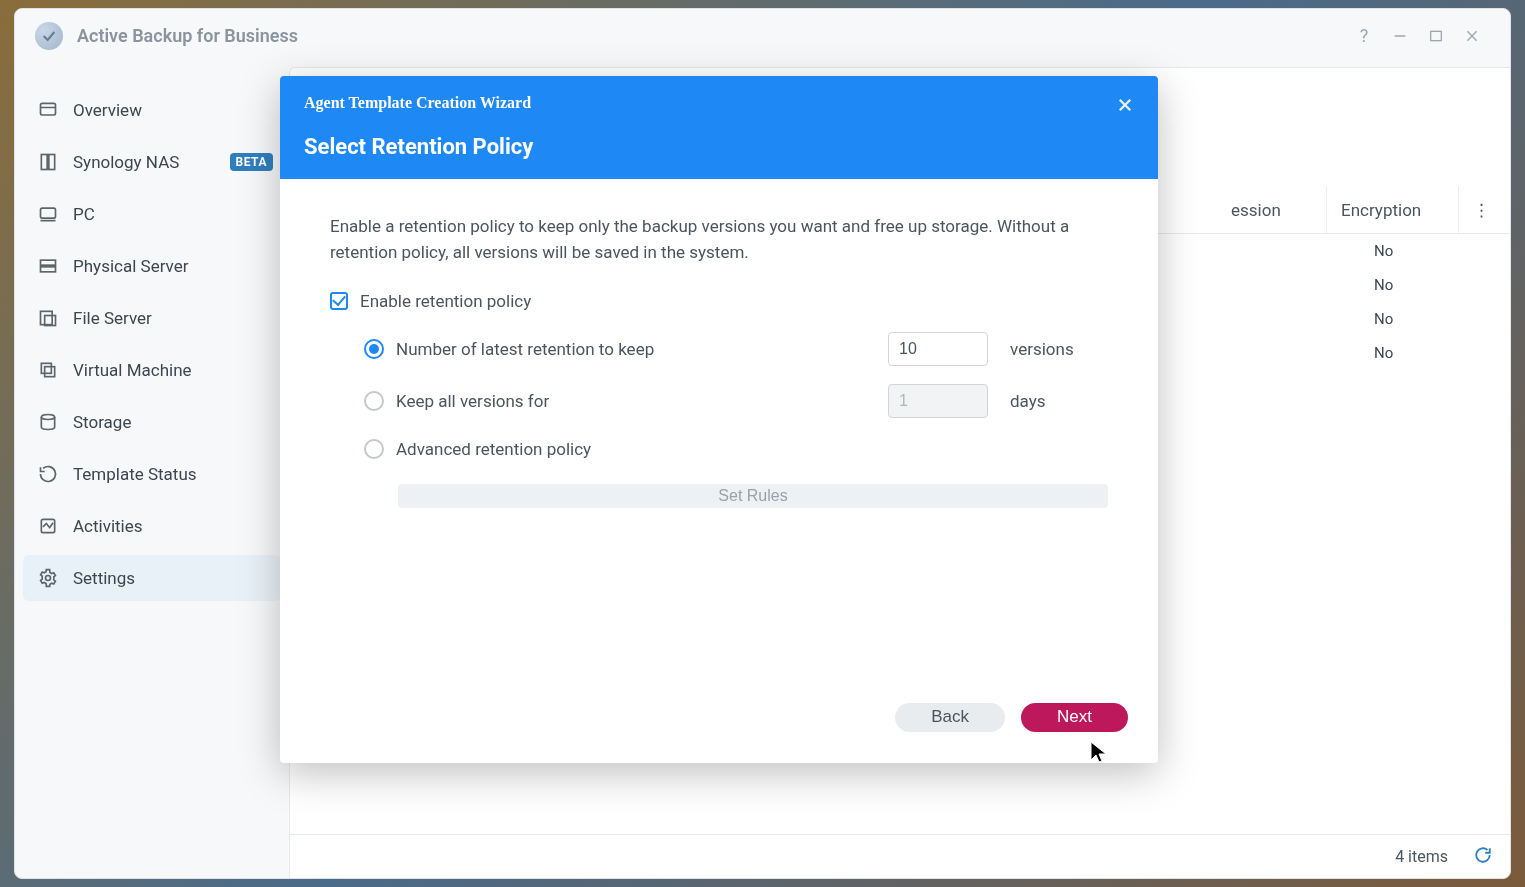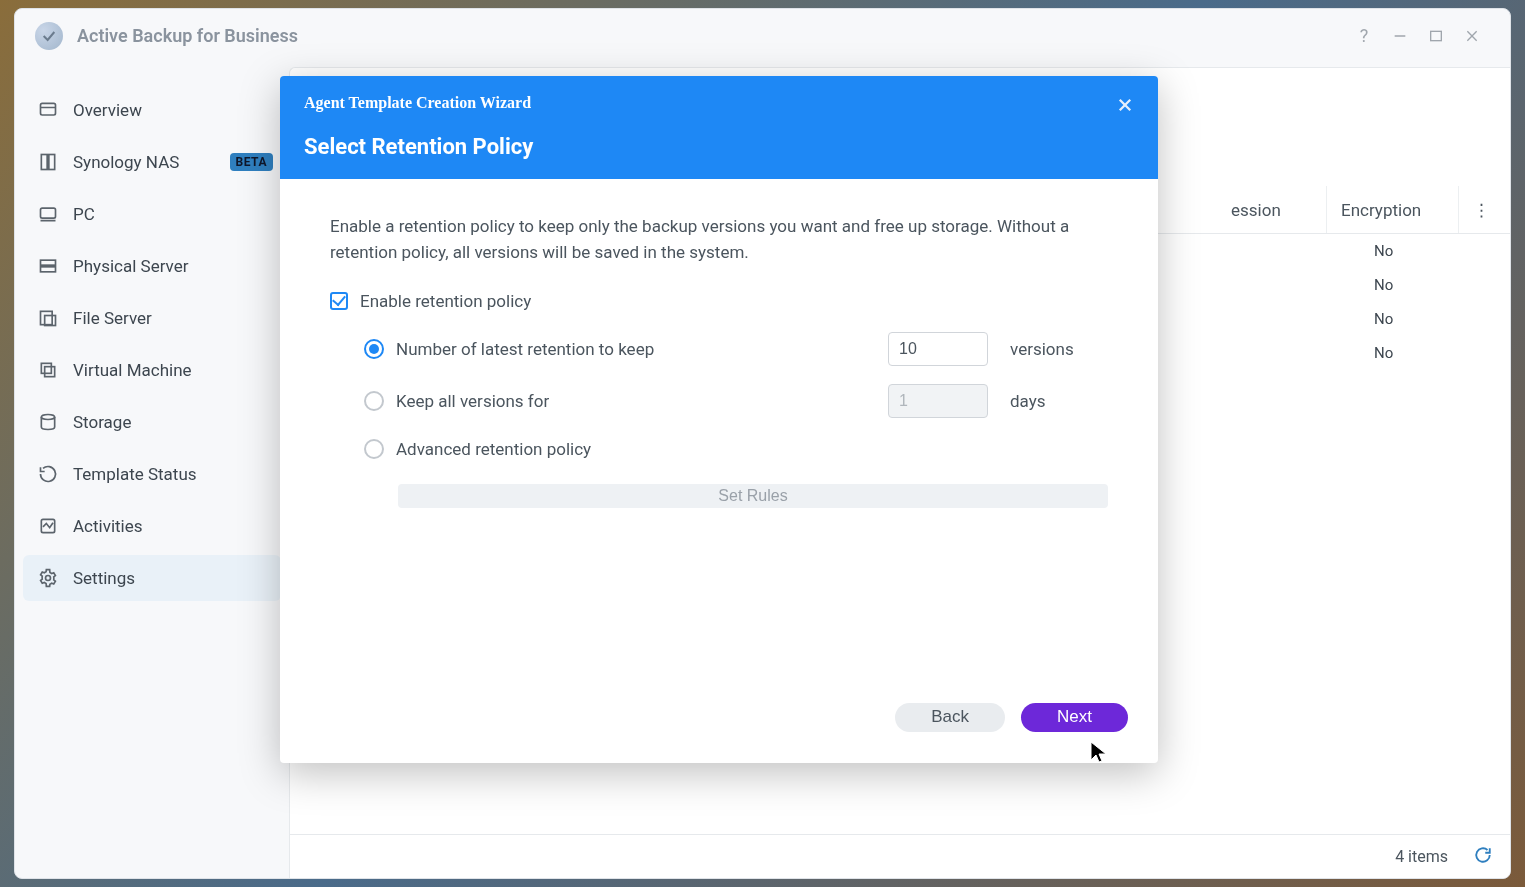"BETA" .beta-badge { color: #0f172a -> #ffffff }
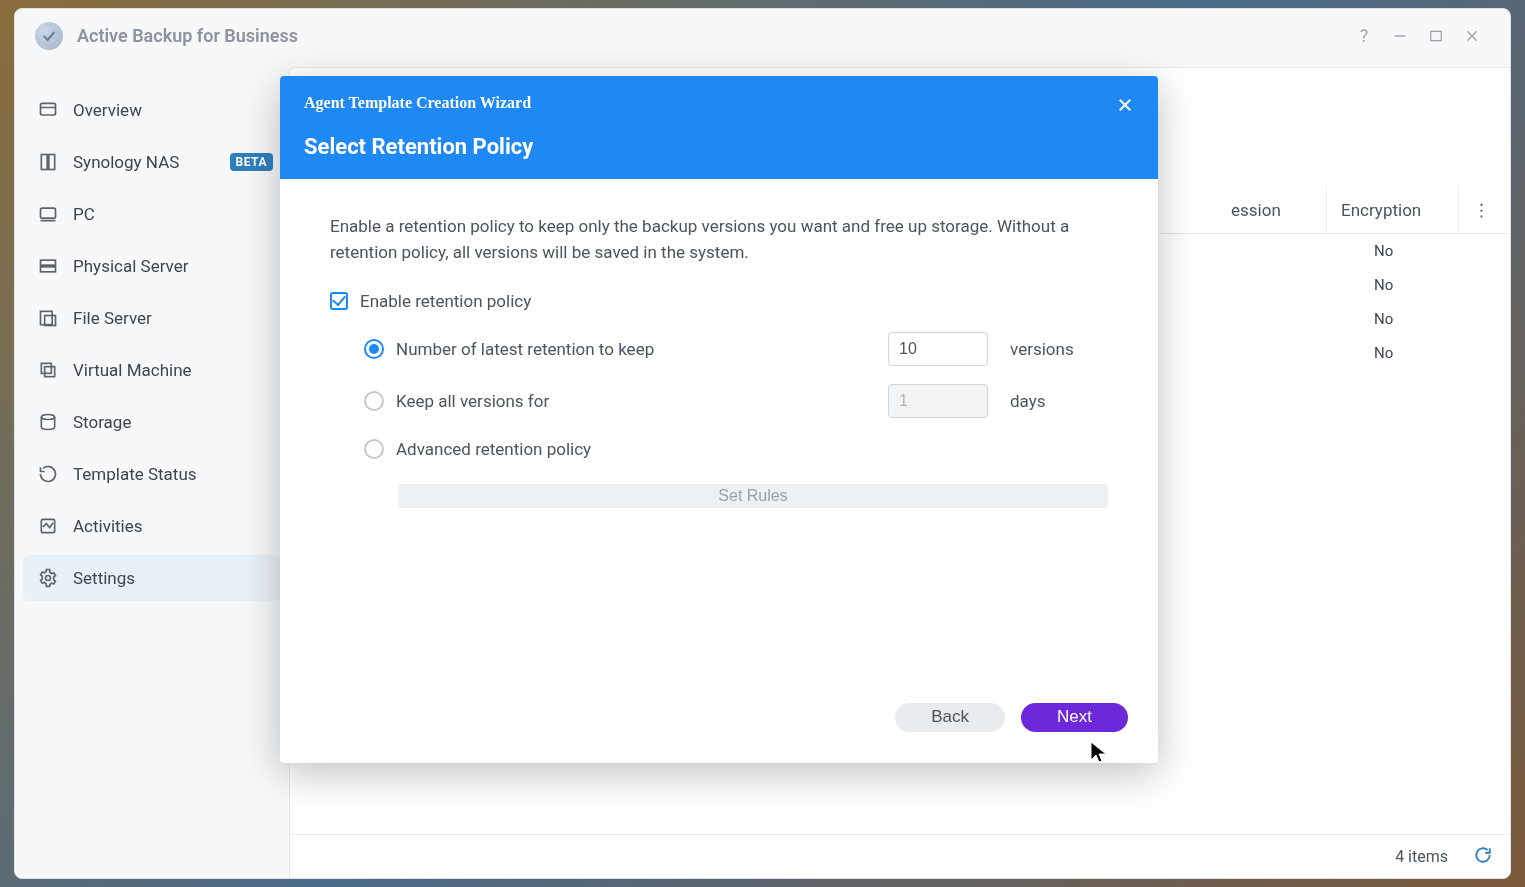"Next" .btn-next { background: #6d28d9 -> #be185d }
